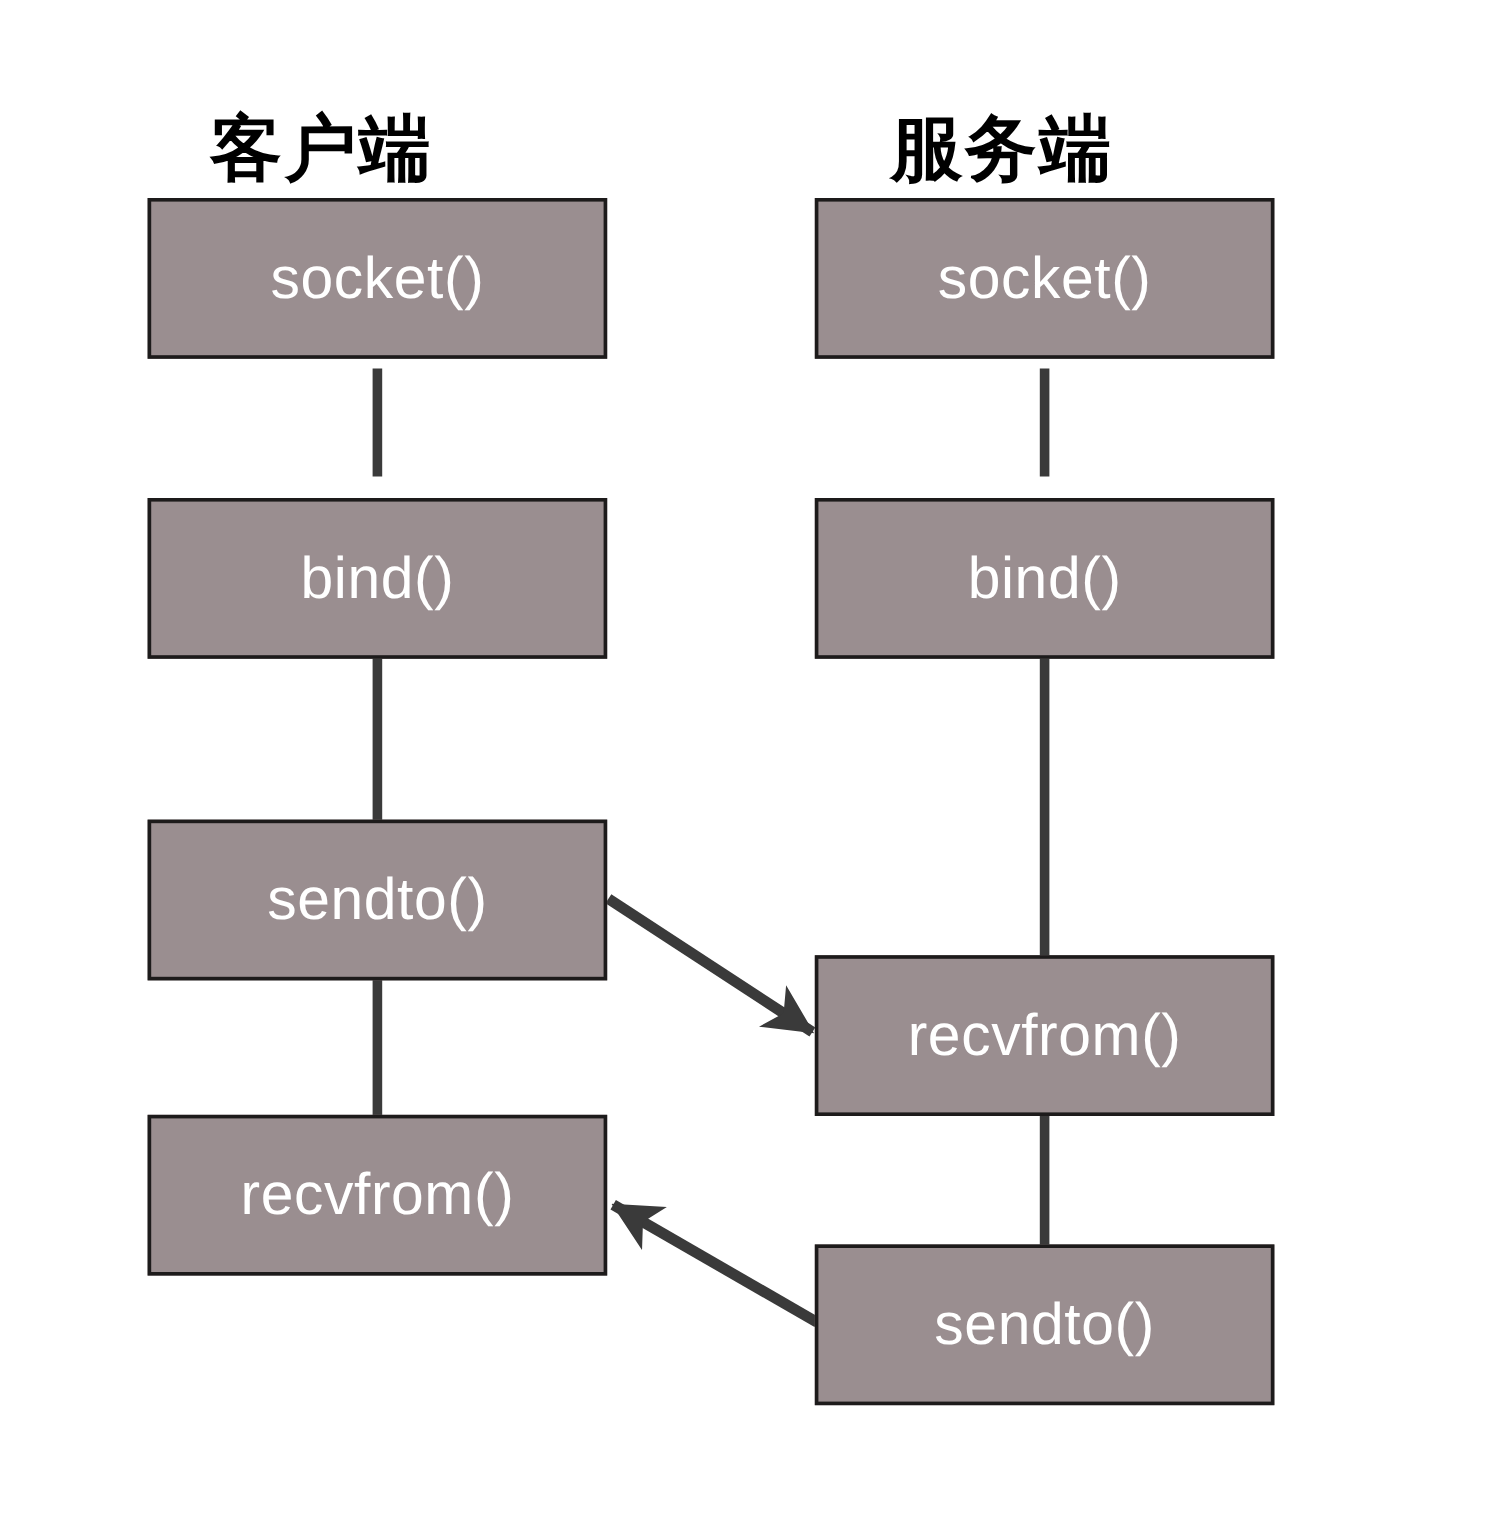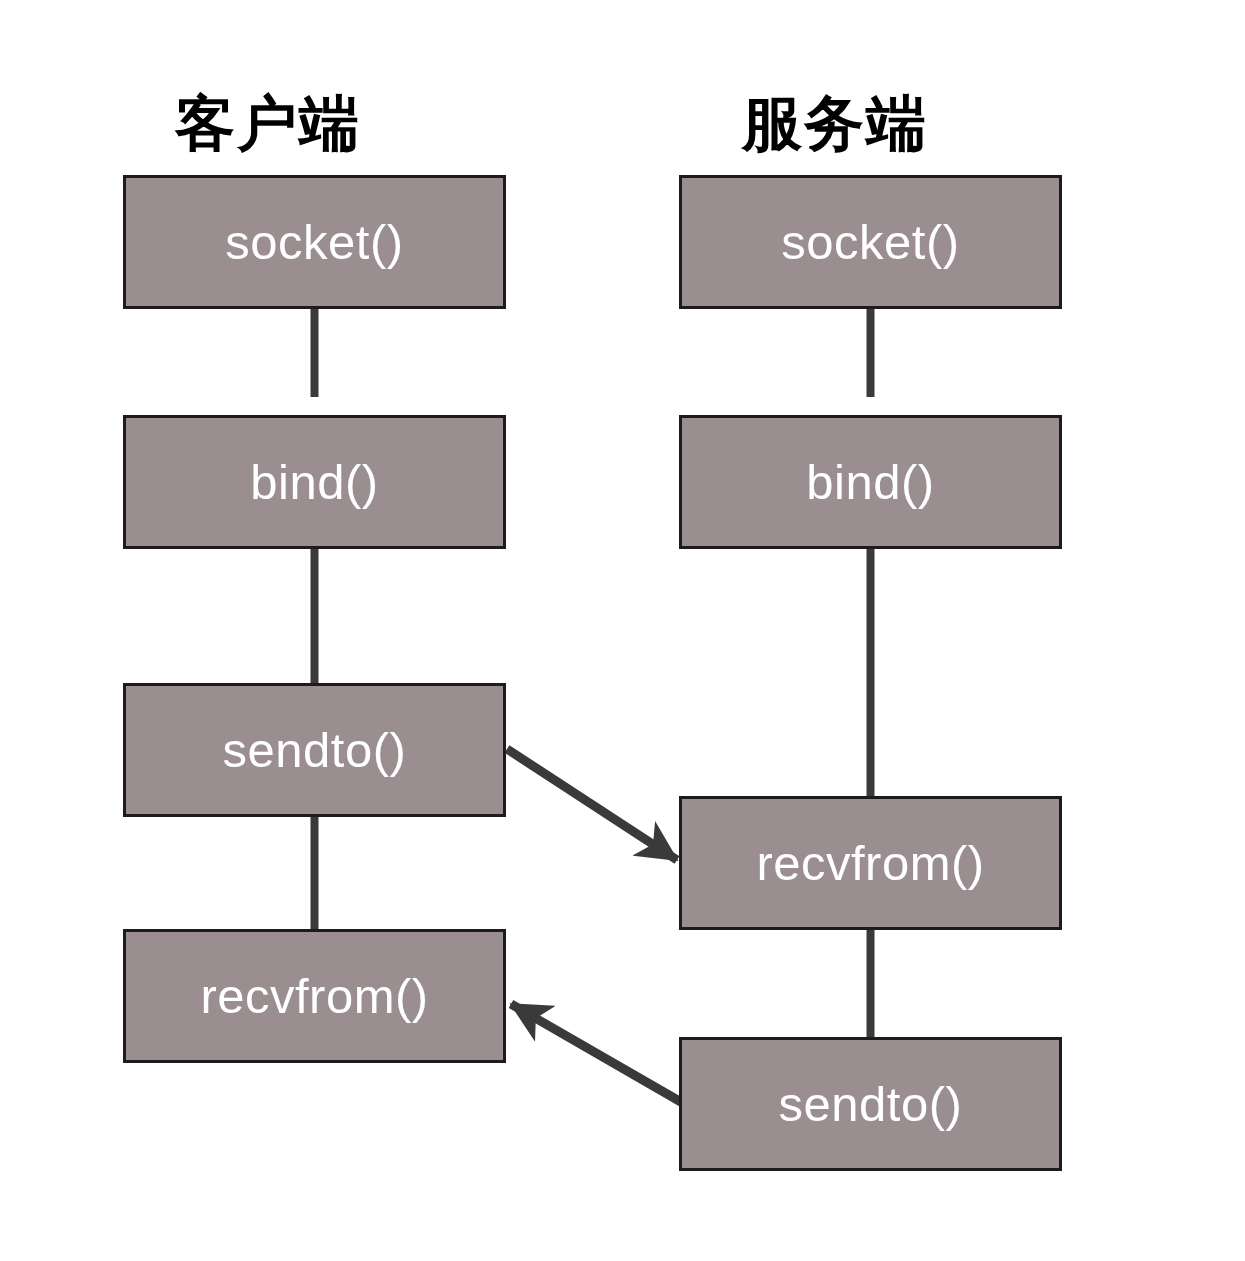"socket()" .row-socket { top: 175px -> 165px }
